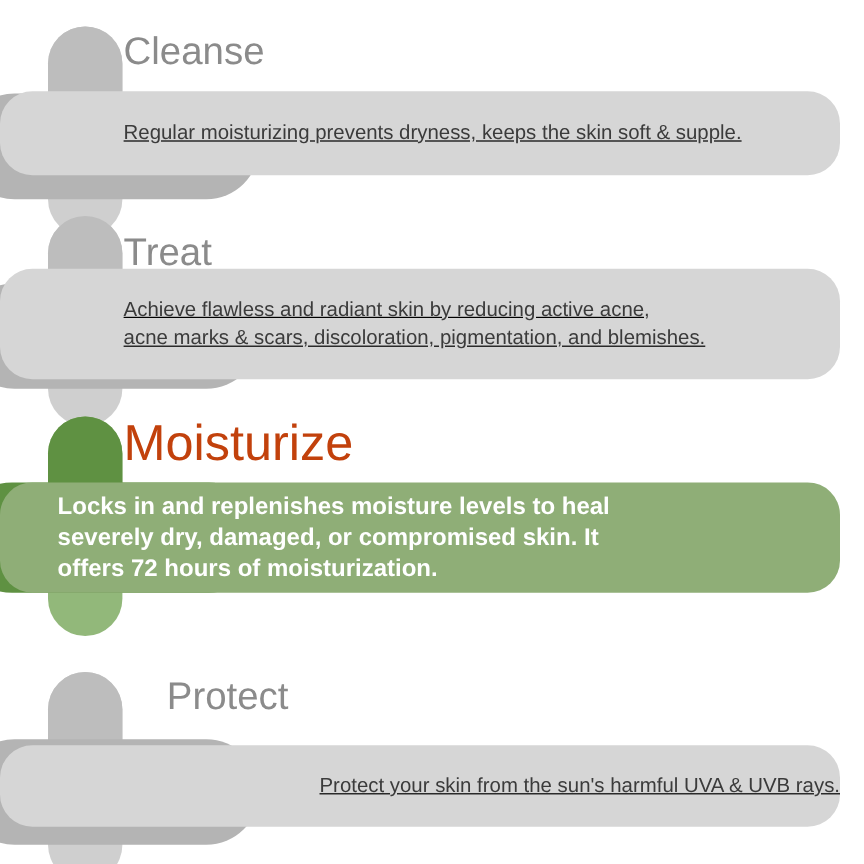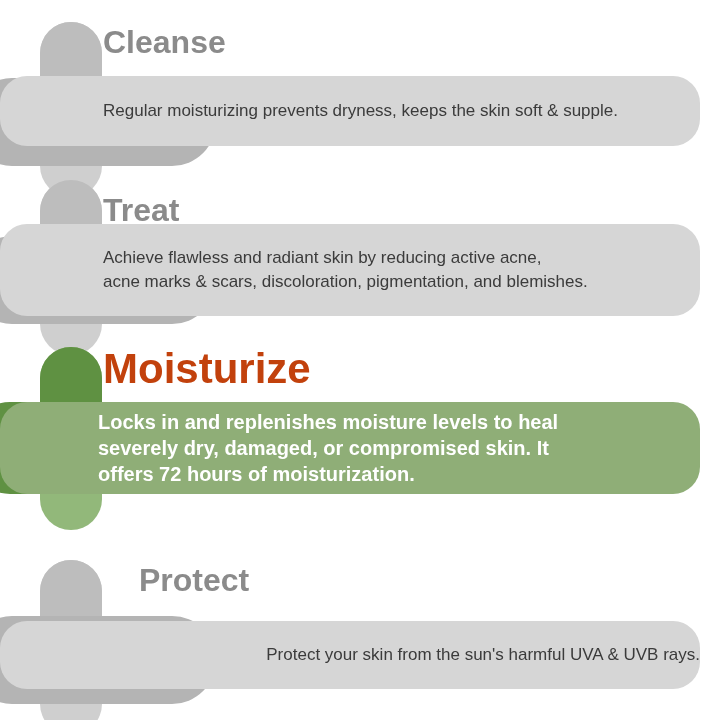"Cleanse" .step-title { font-weight: 700 -> 400 }
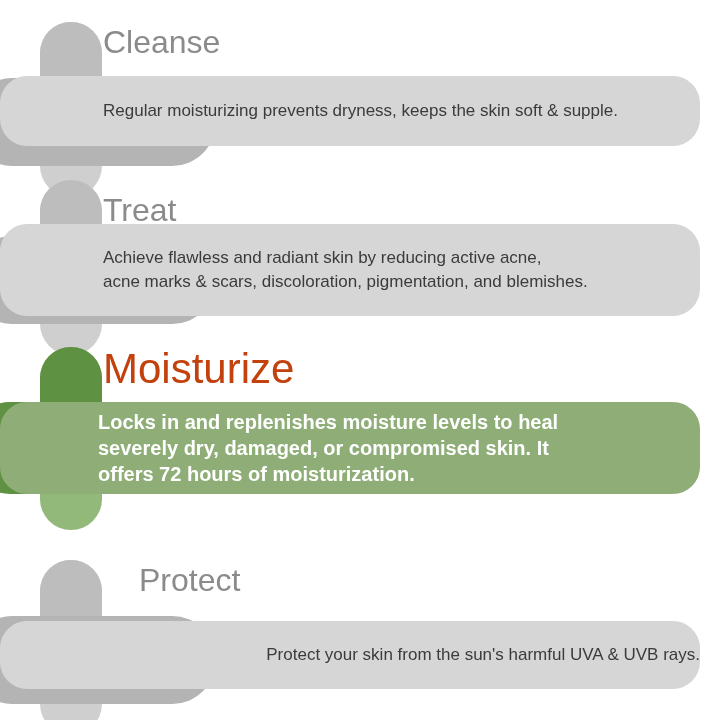"Regular moisturizing prevents dryness," .step.gray .step-bar { text-decoration: none -> underline }
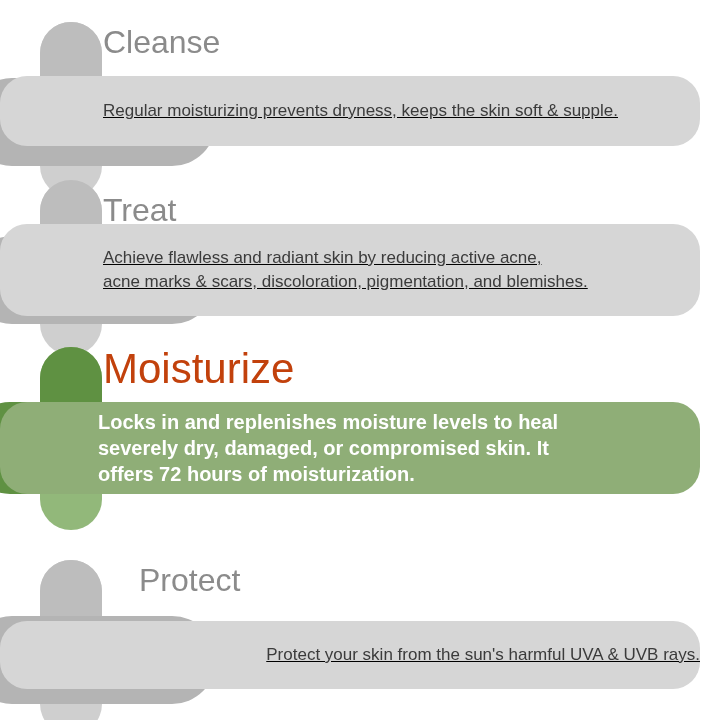"Locks in and replenishes moisture" .step.green .step-desc { padding-left: 98px -> 48px }
